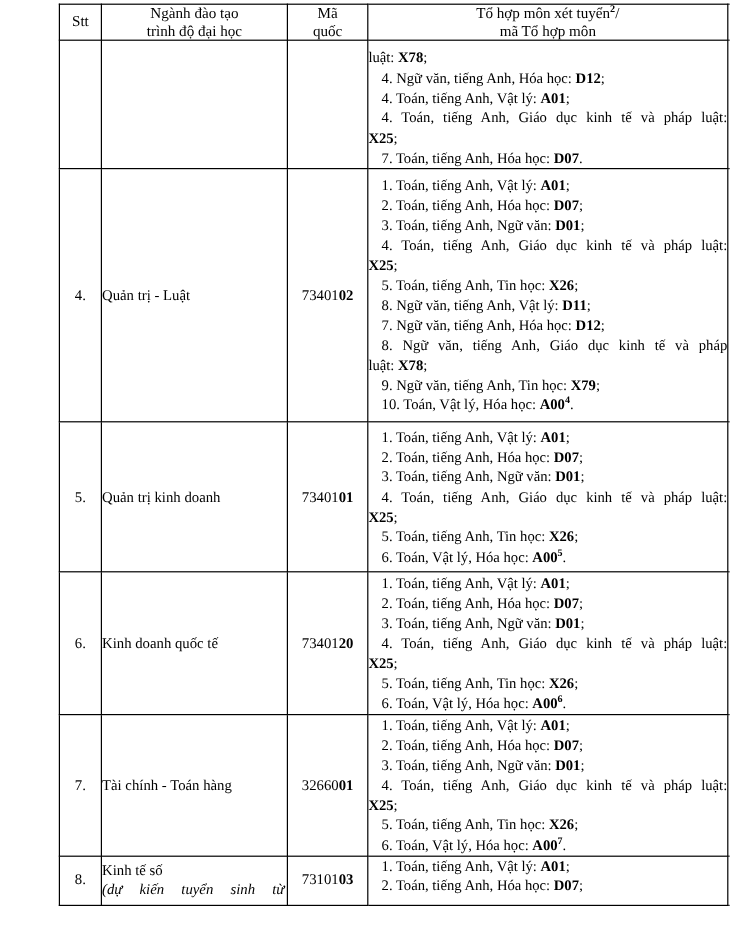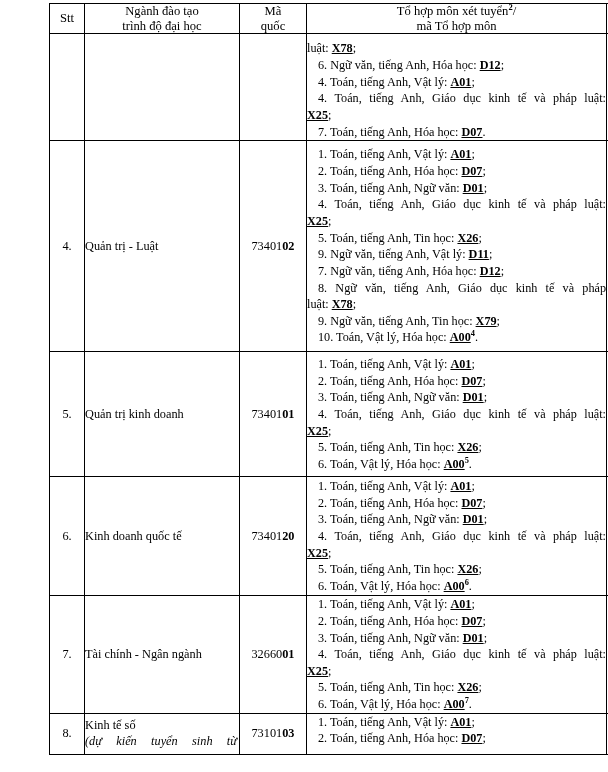"X78" ol.combo-list li b { text-decoration: underline -> none }
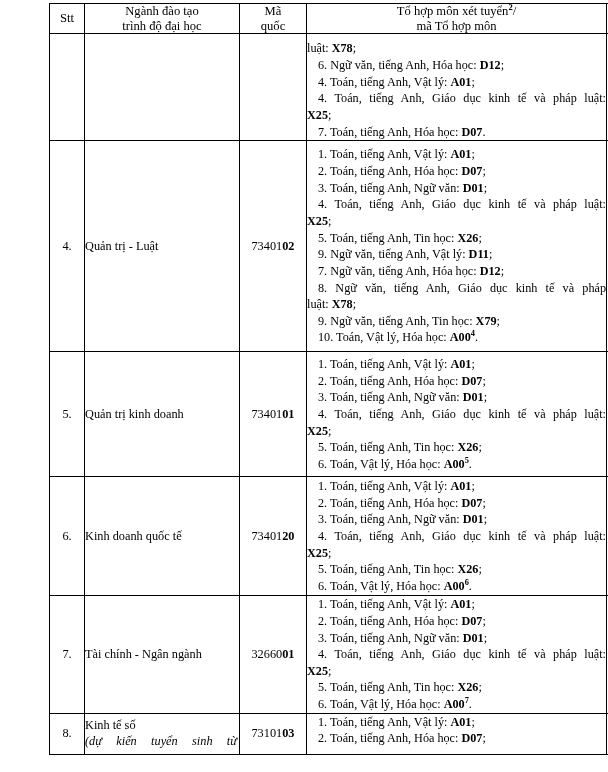"6. Ngữ văn, tiếng Anh," span { text: 6 -> 4 }
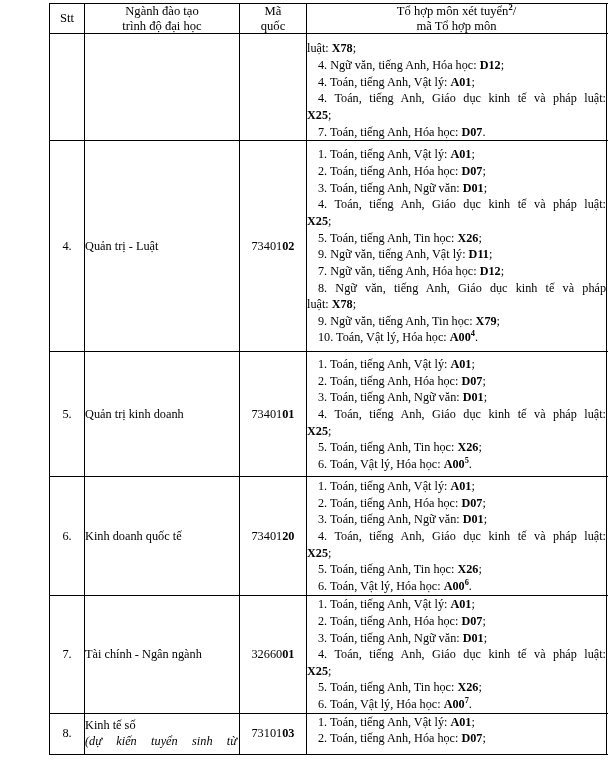"9. Ngữ văn, tiếng Anh, Vật" span { text: 9 -> 8 }
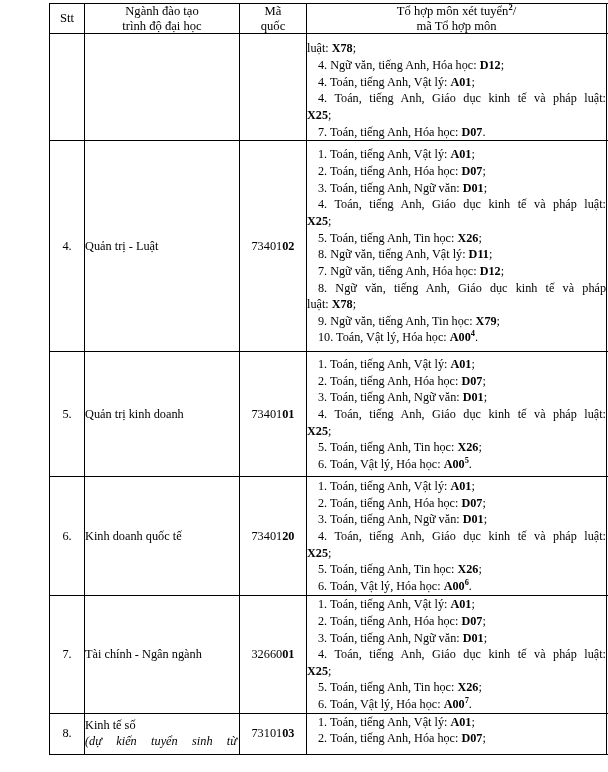"Tài chính - Ngân ngành" span { text: Ngân ngành -> Toán hàng }
